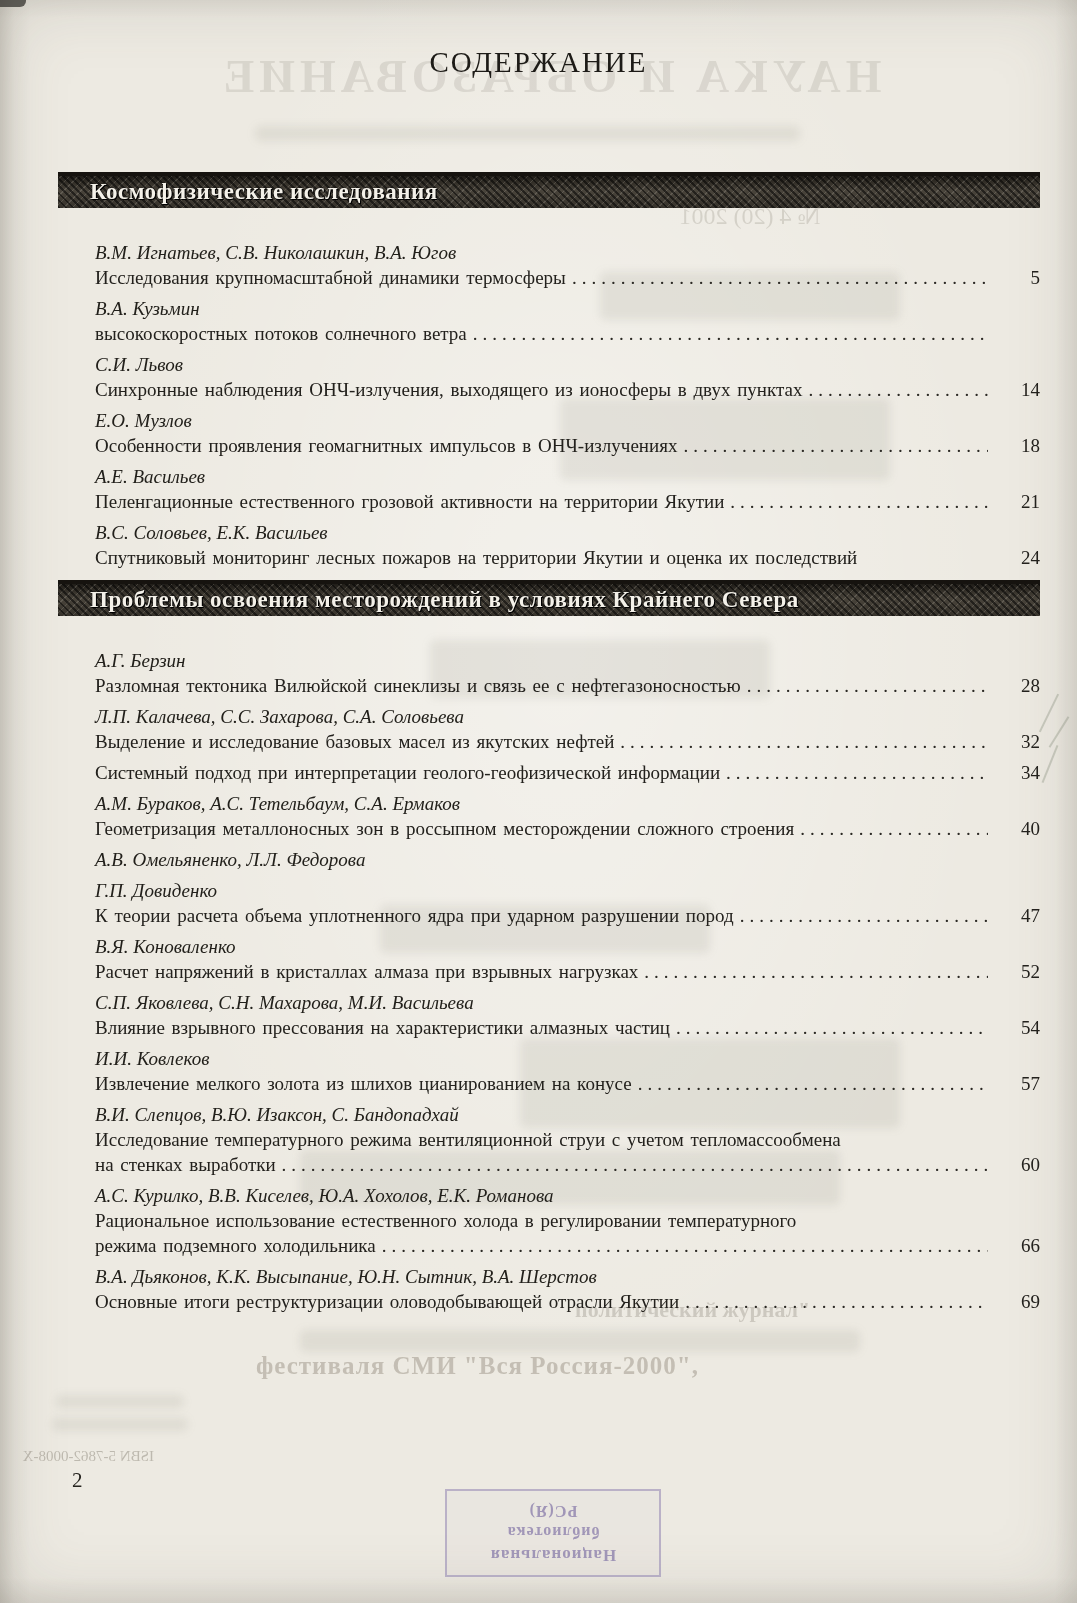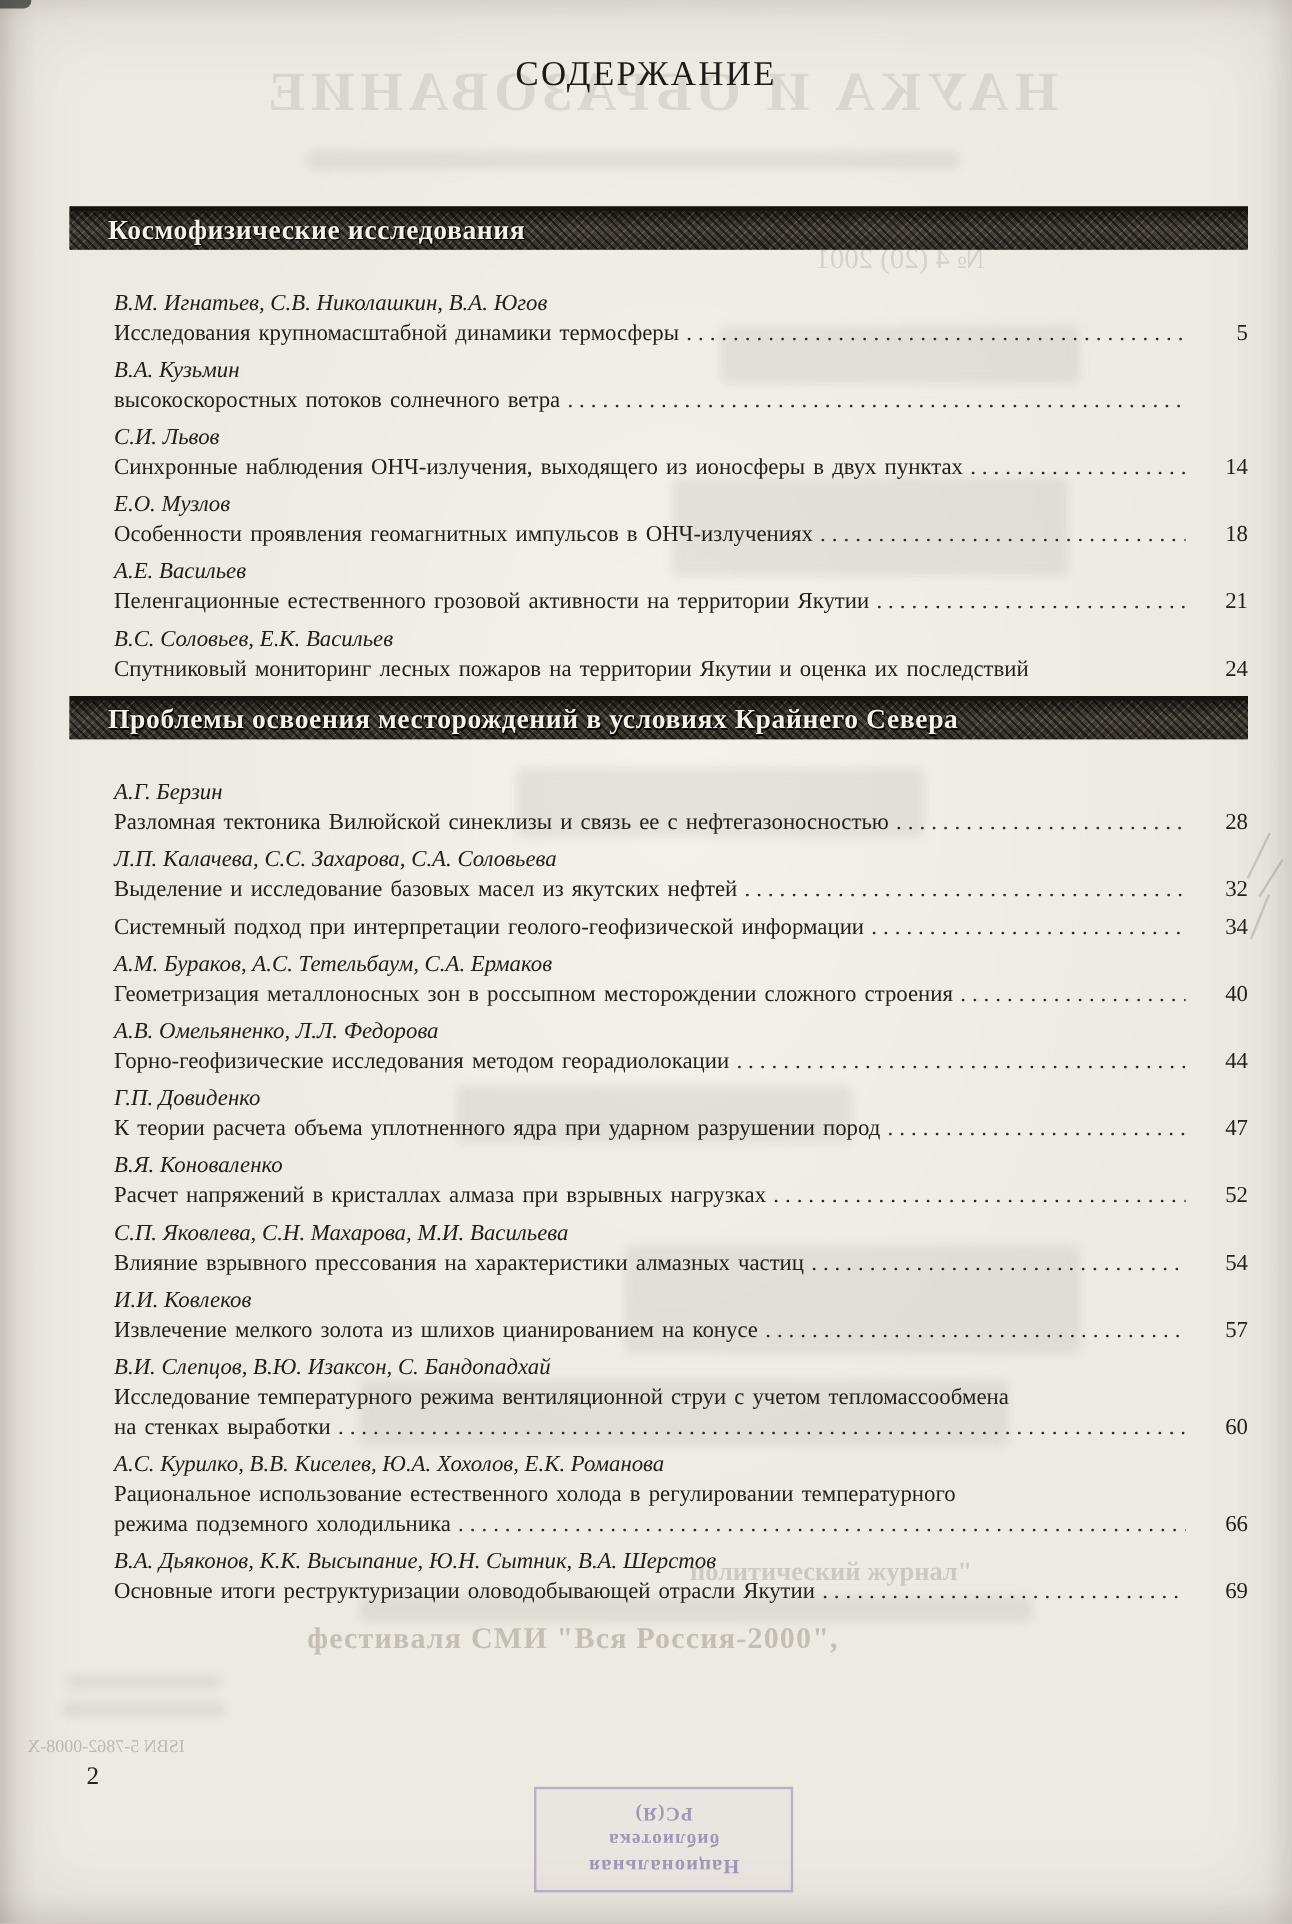"Горно-геофизические исследования методом" div.row { html: <div> <span>Горно-геофизические исследования методом георадиолокации</span> <span></span> <span>44</span> </div> -> none }
